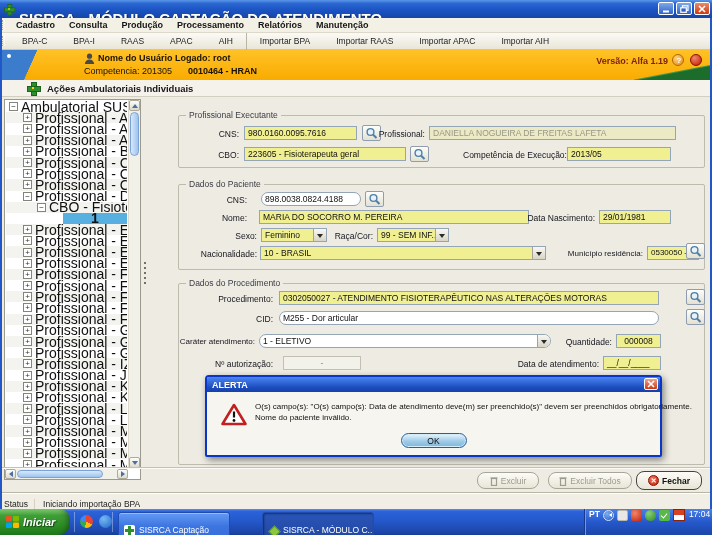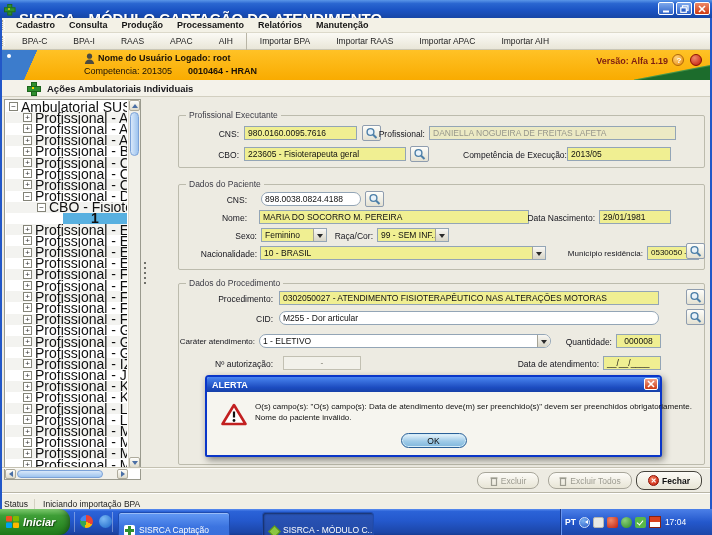"PT" .tray { align-items: center -> flex-start; width: 152px -> 128px }
